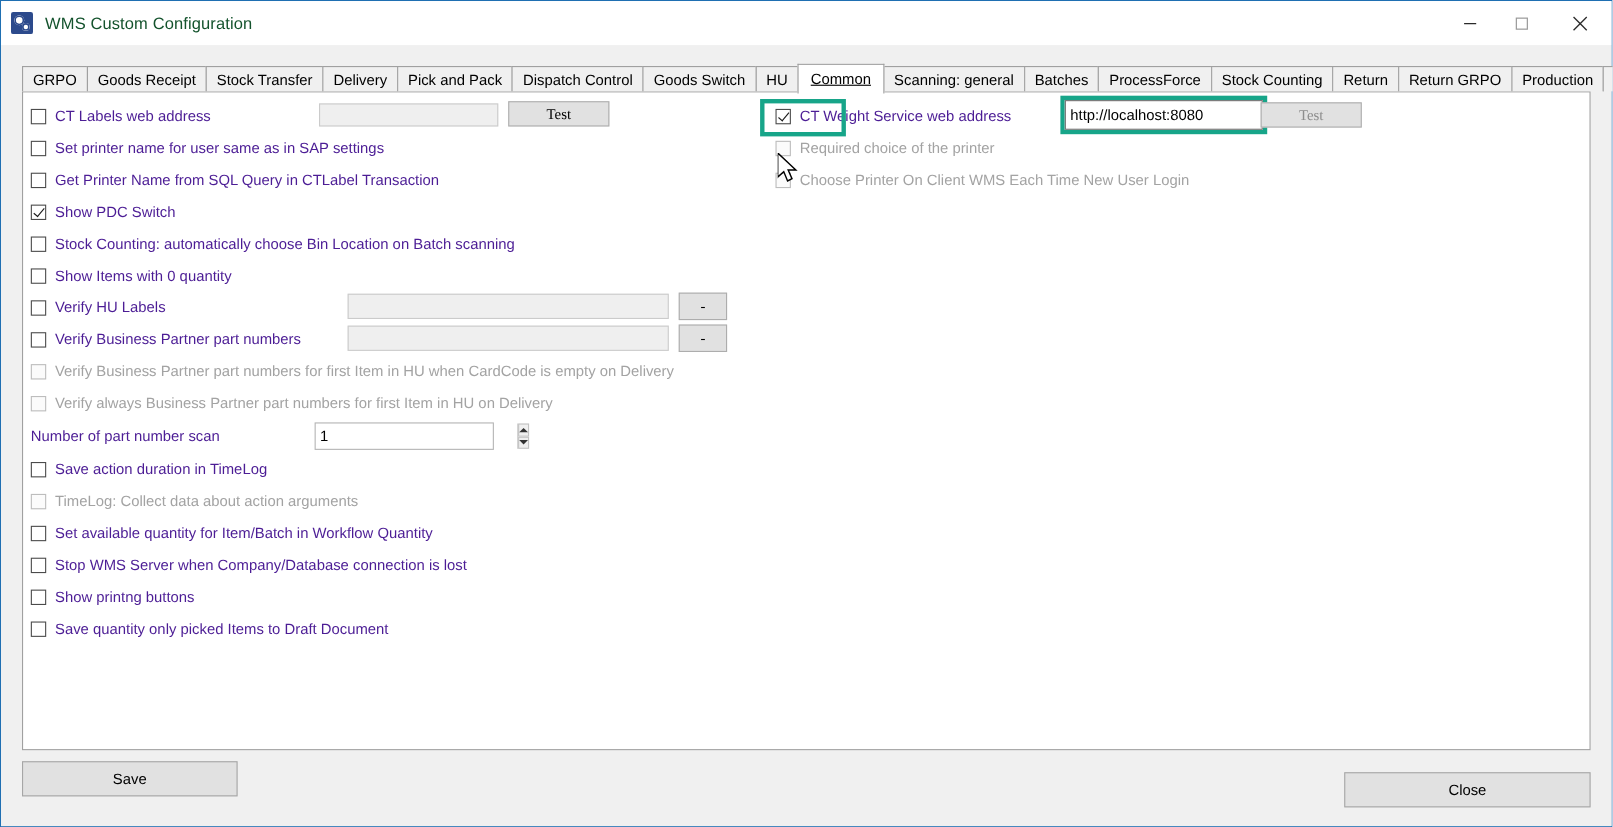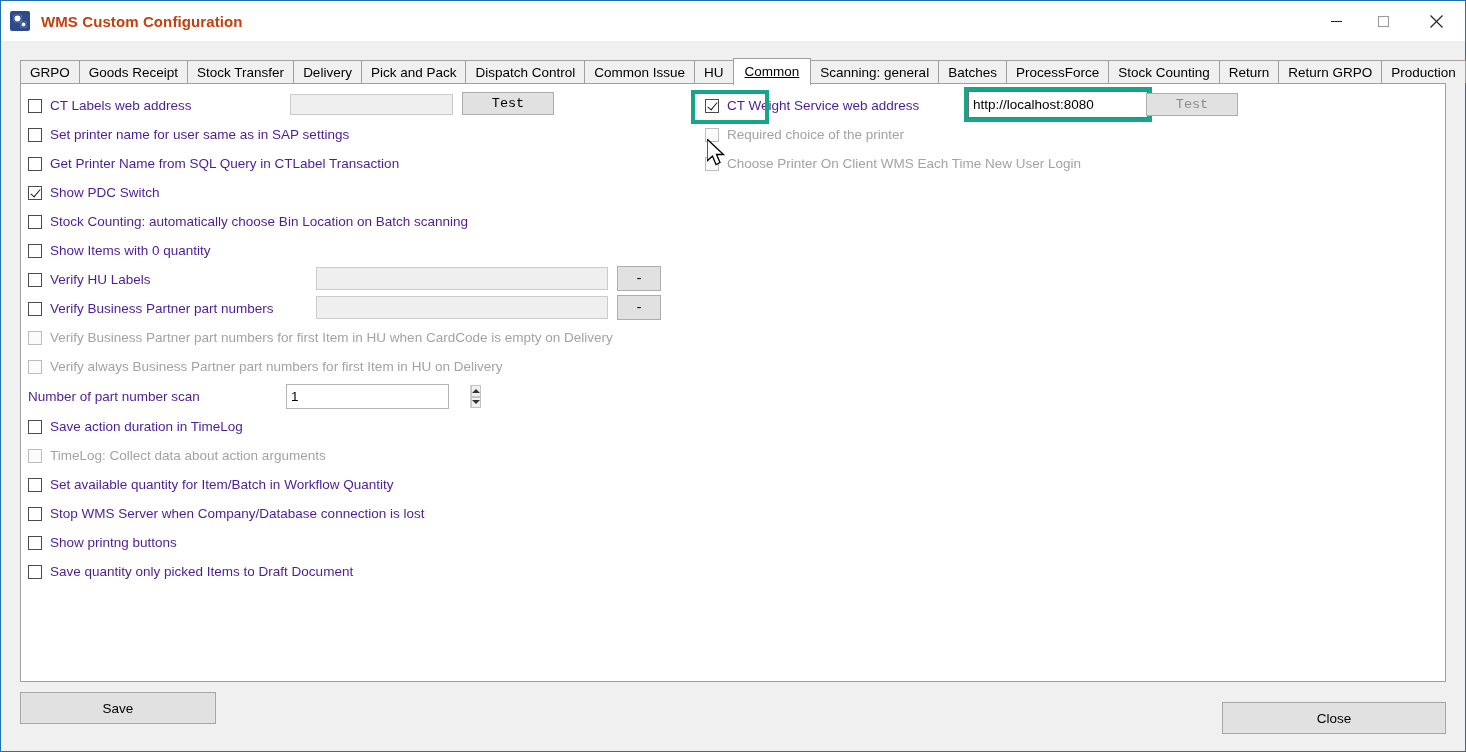"WMS Custom Configuration" .title-text { color: #c2410c -> #14532d; font-weight: bold -> none }
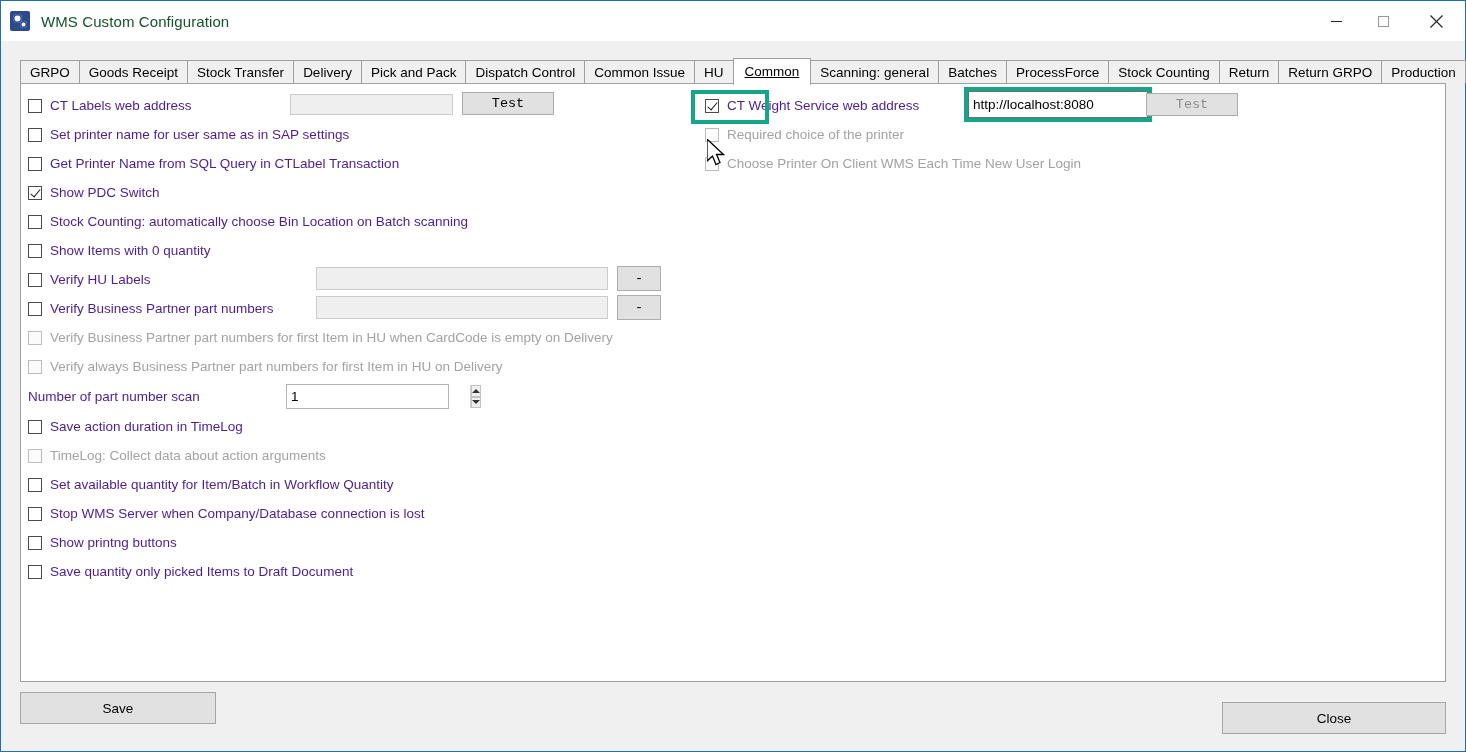"Common Issue" span { text: Common Issue -> Goods Switch }
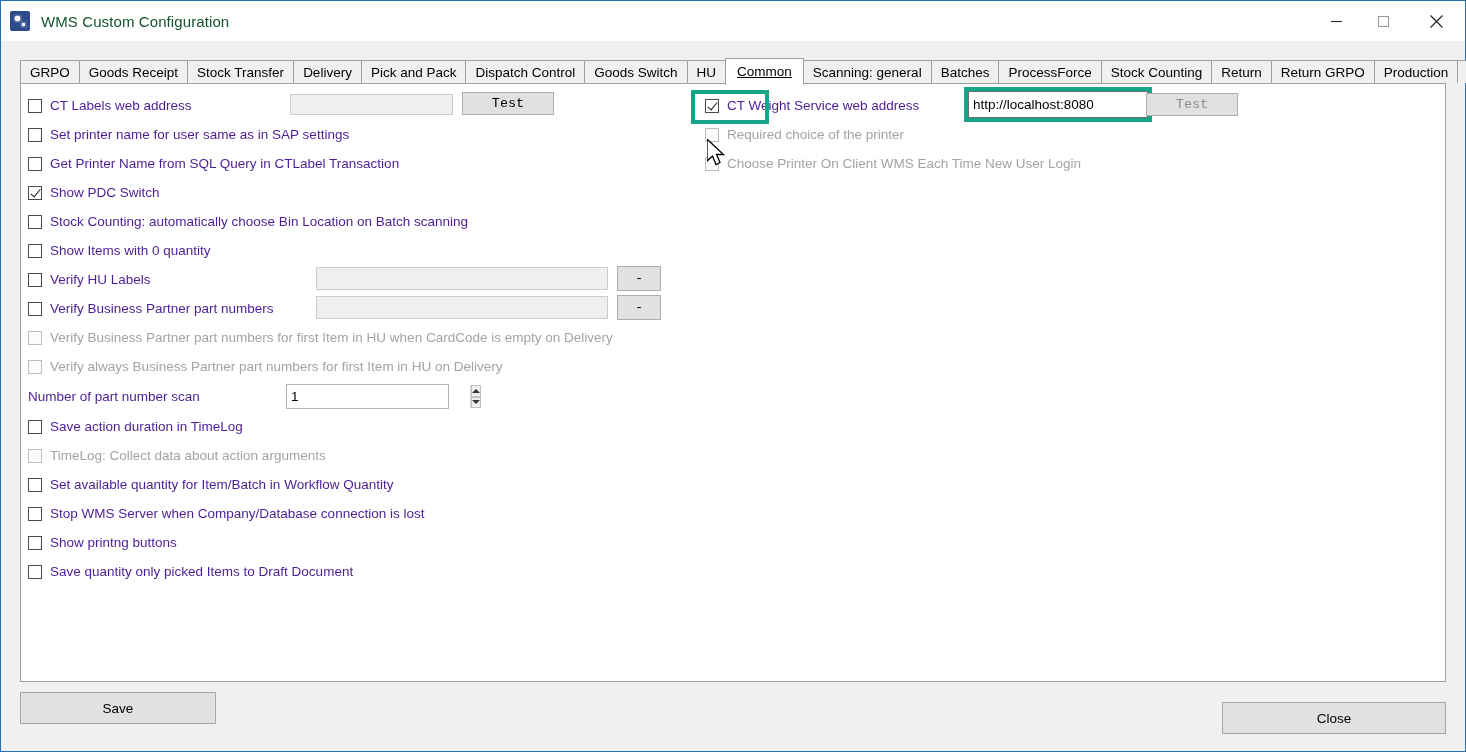"Test" .btn { font-family: Liberation Mono, monospace -> Liberation Serif, serif }
